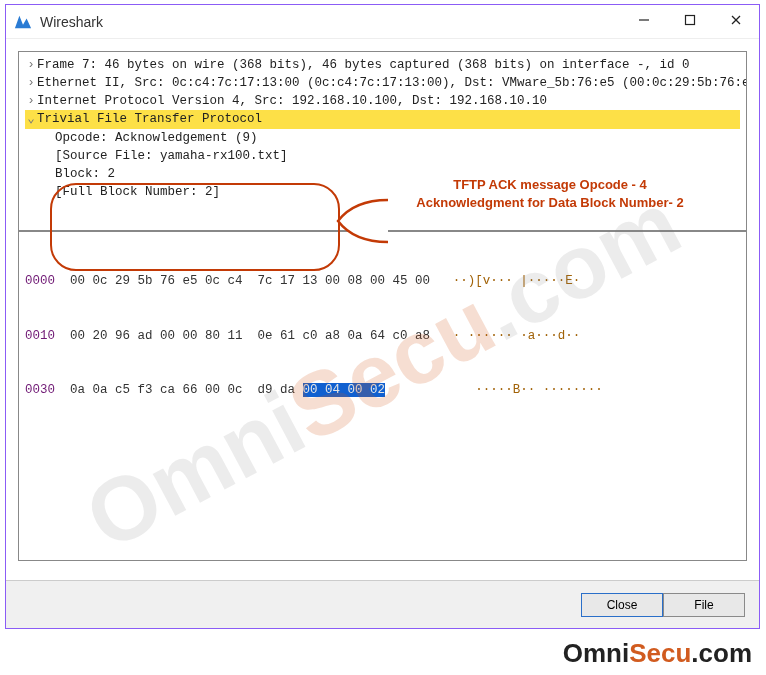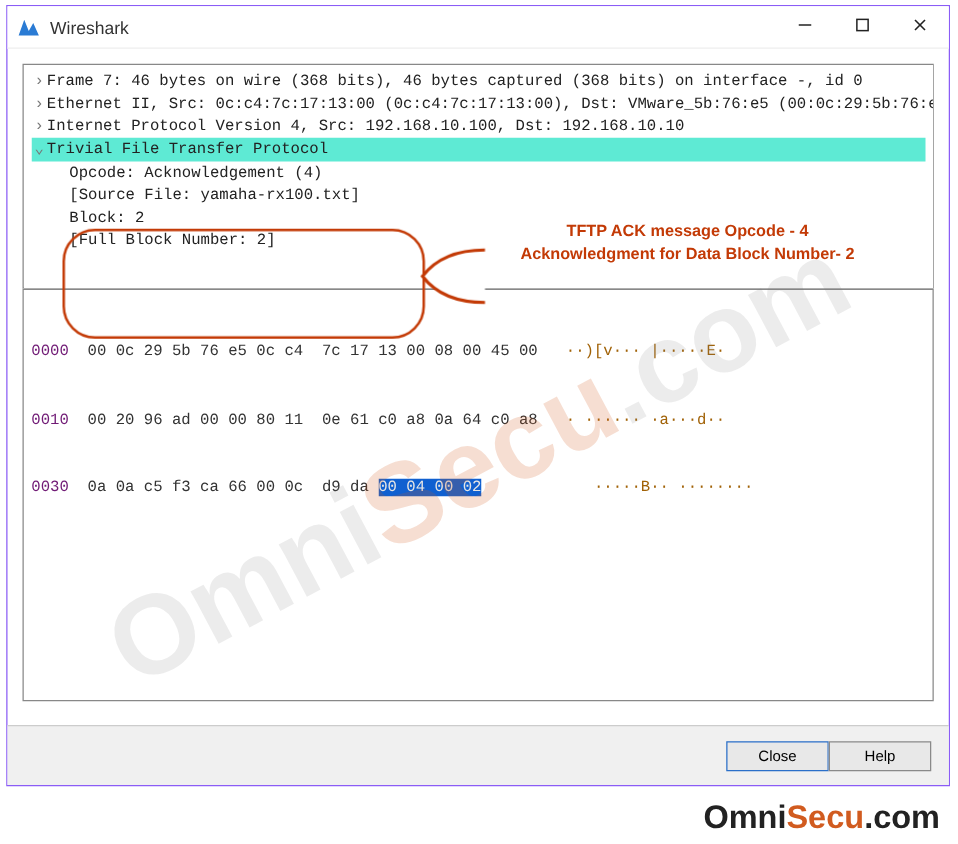"⌄ Trivial File Transfer Protocol" .sel-row { background: #5eead4 -> #fde047 }
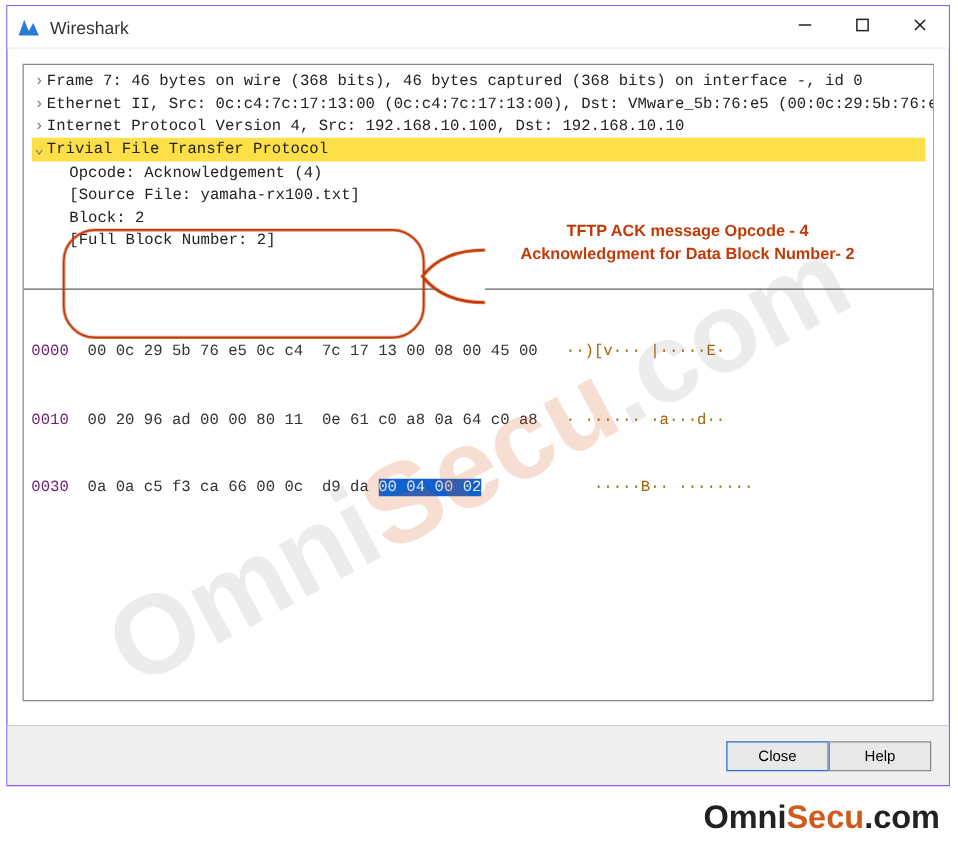"Opcode: Acknowledgement (4)" span { text: 4 -> 9 }
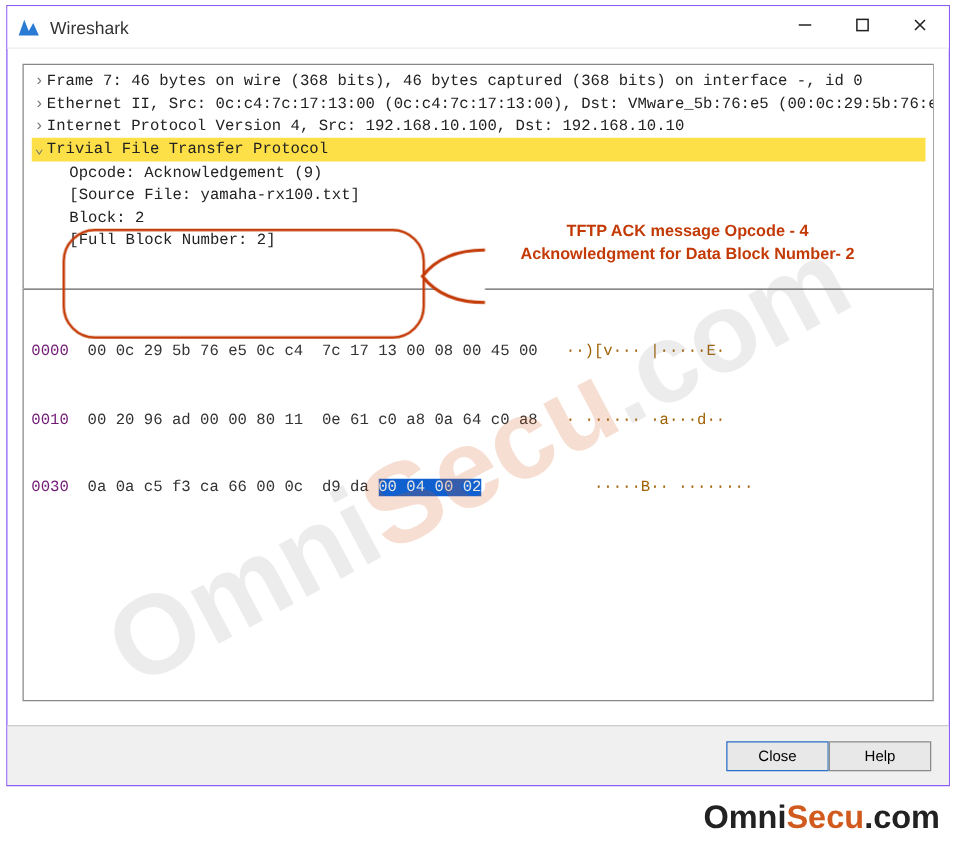"Help" div.btn { text: Help -> File }
